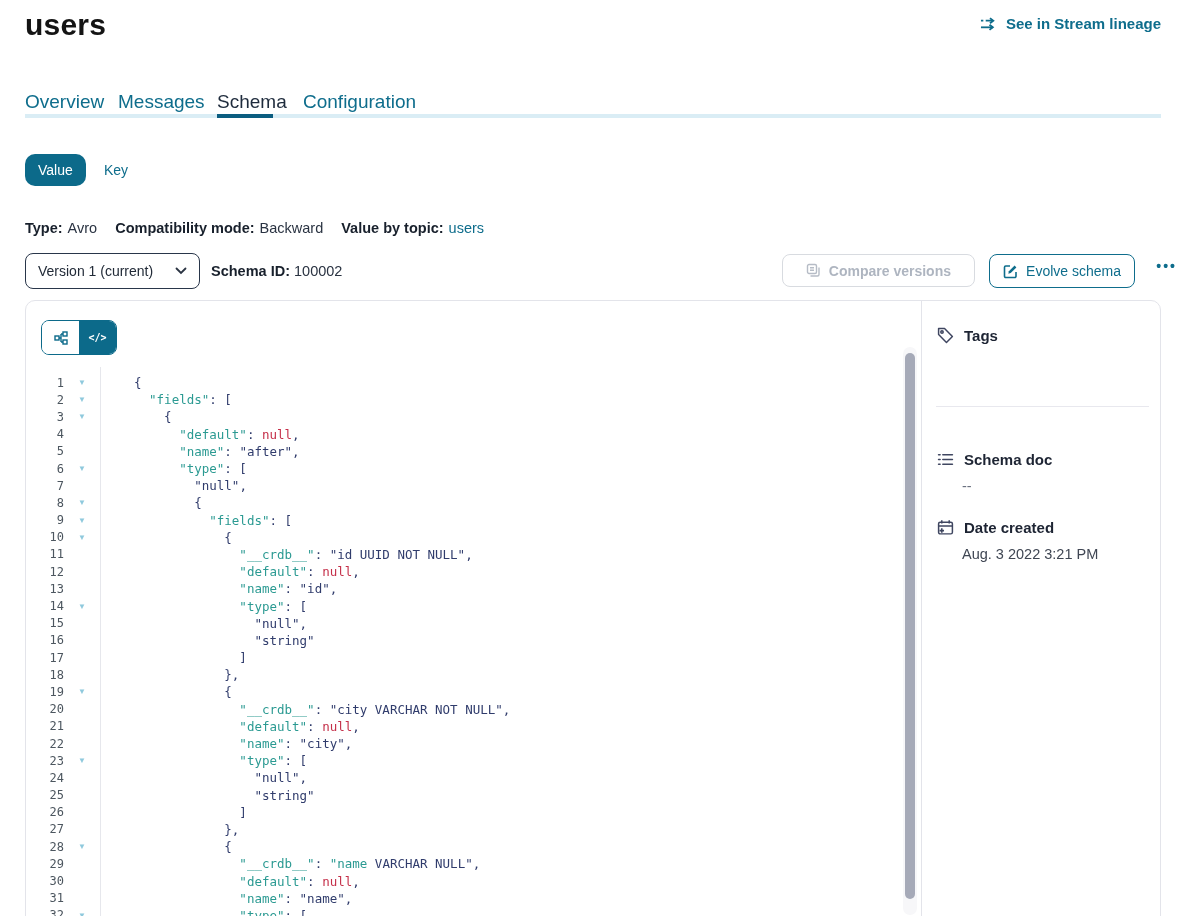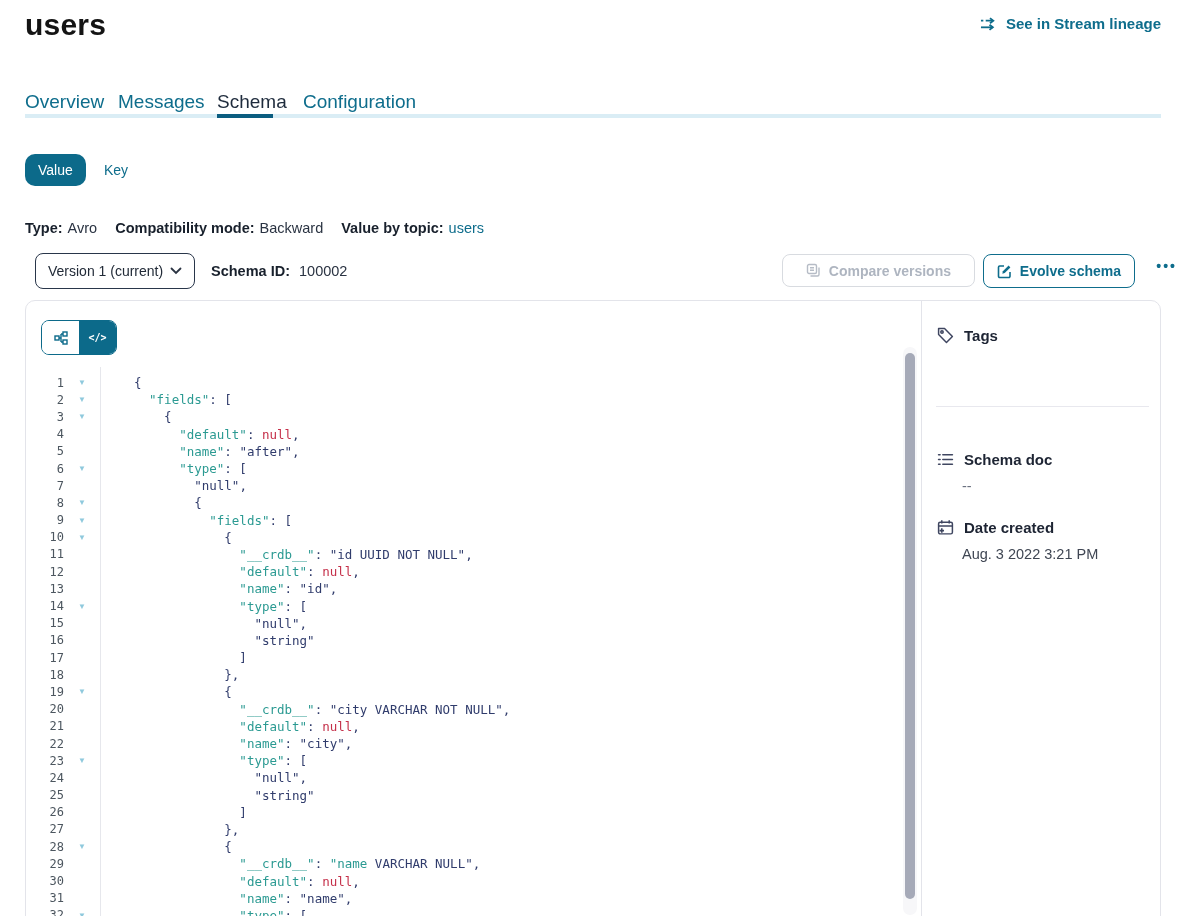"Version 1 (current)" .version-select { left: 35px -> 25px; width: 160px -> 175px }
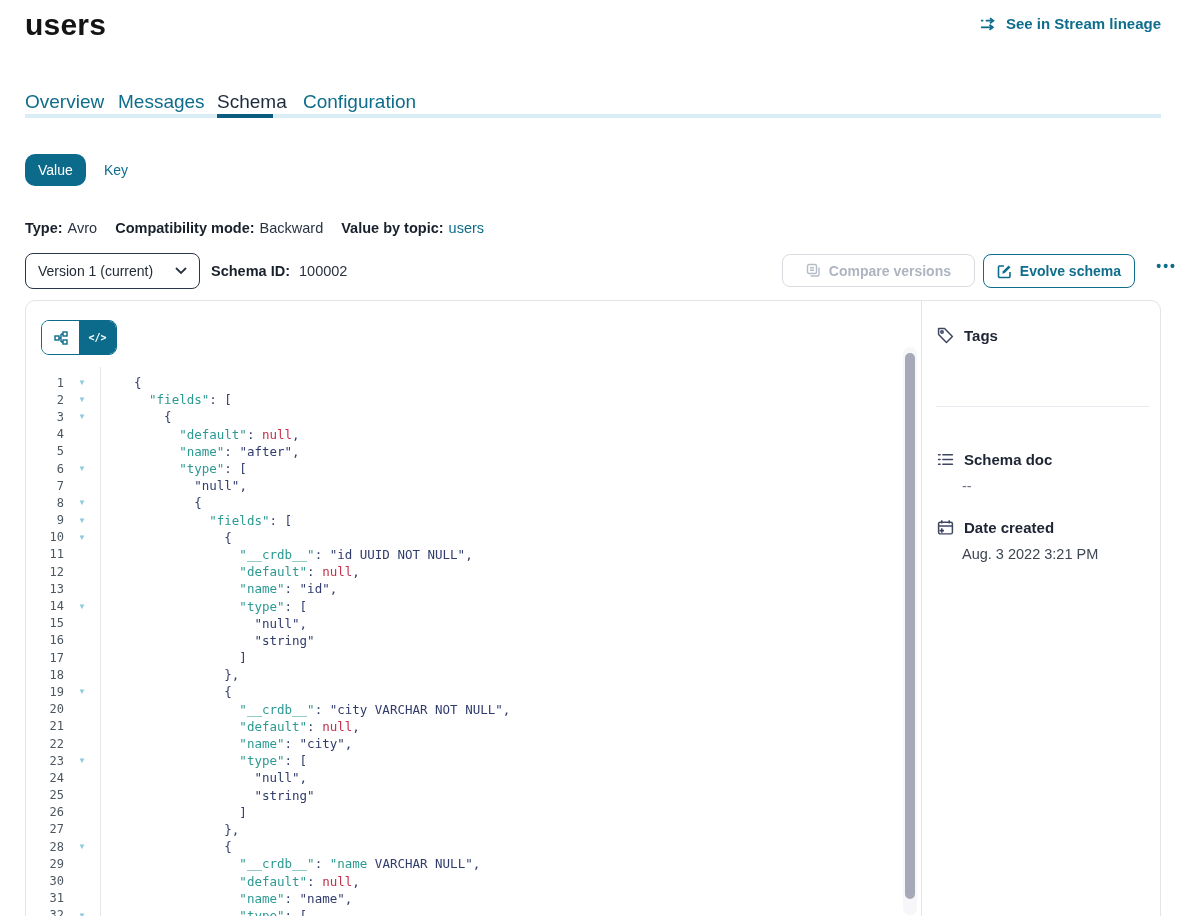"Schema ID:" .schema-id b { margin-right: 5px -> none }
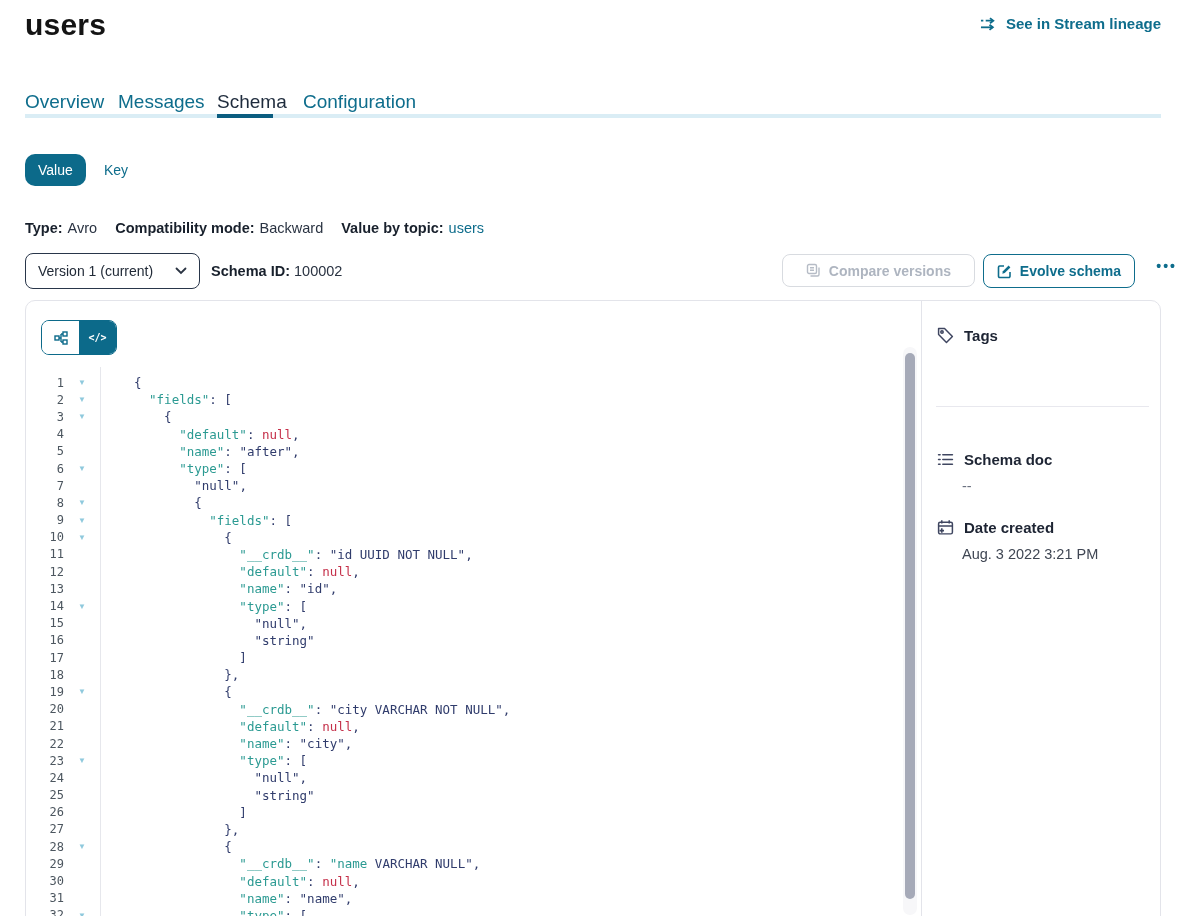"Evolve schema" .btn-evolve { font-weight: 700 -> 400 }
